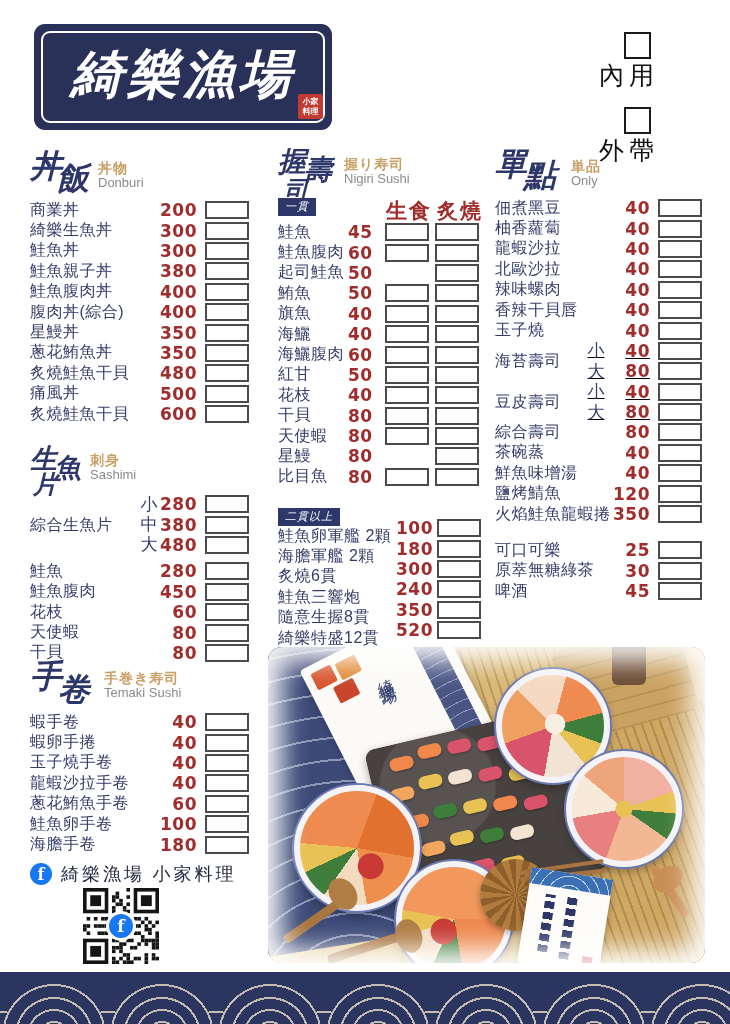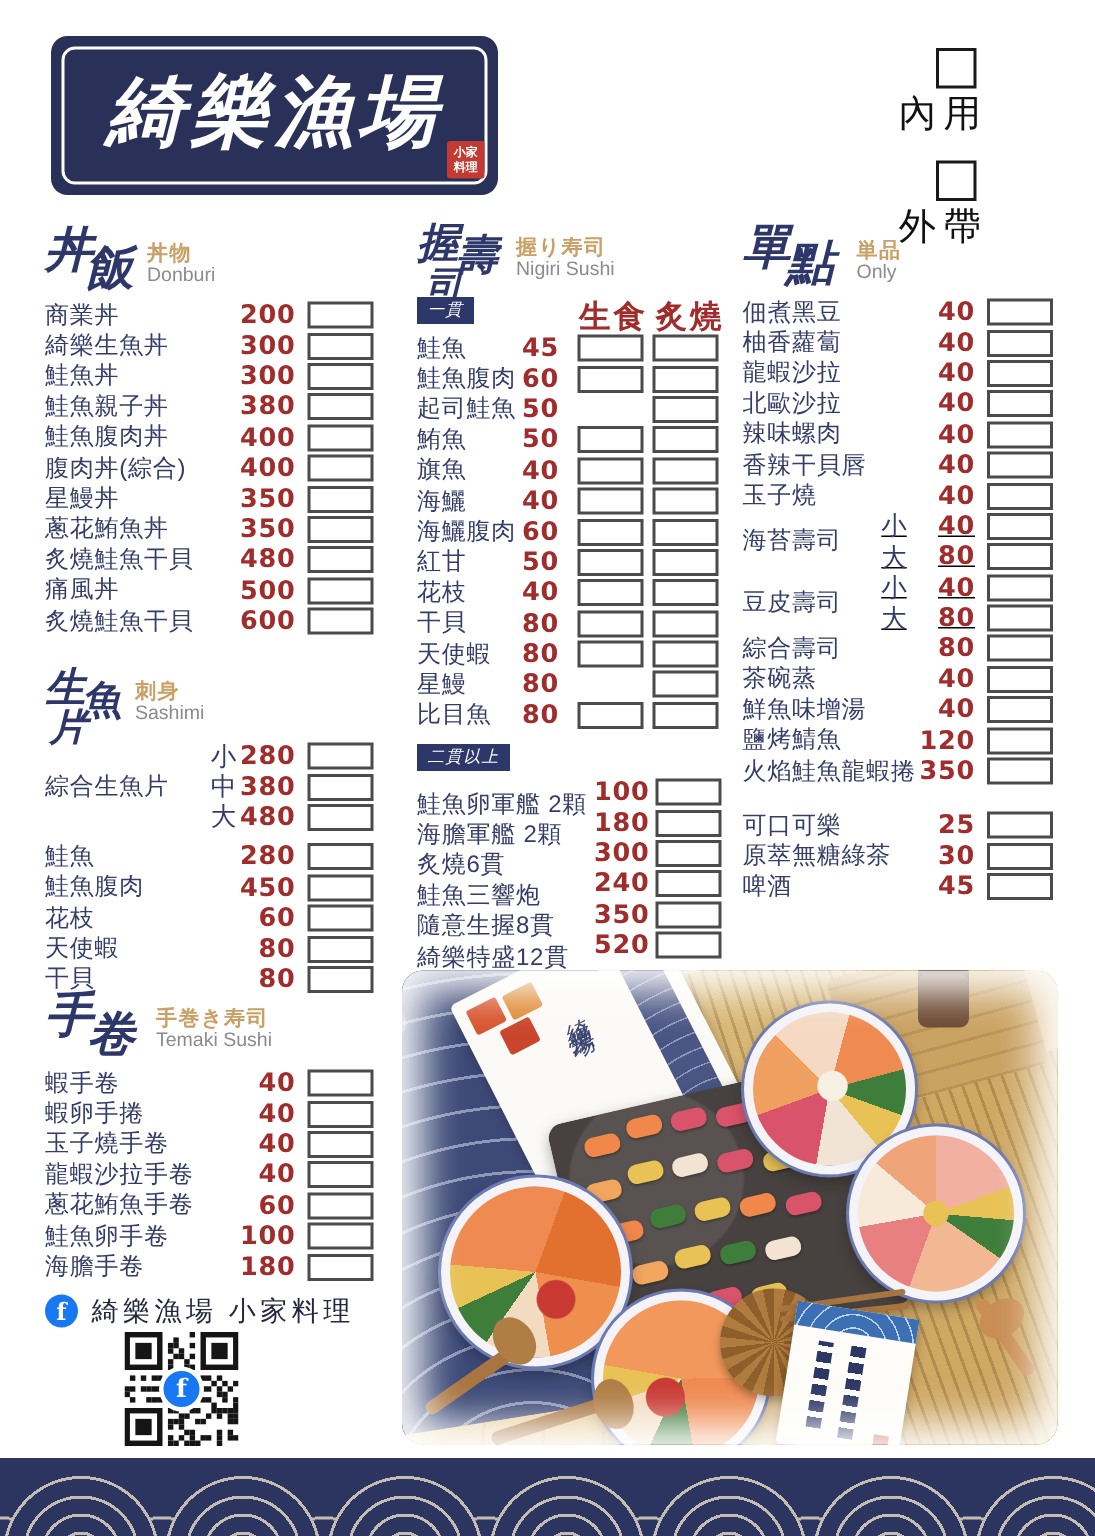"二貫以上" span.badge { top: 496px -> 508px }
